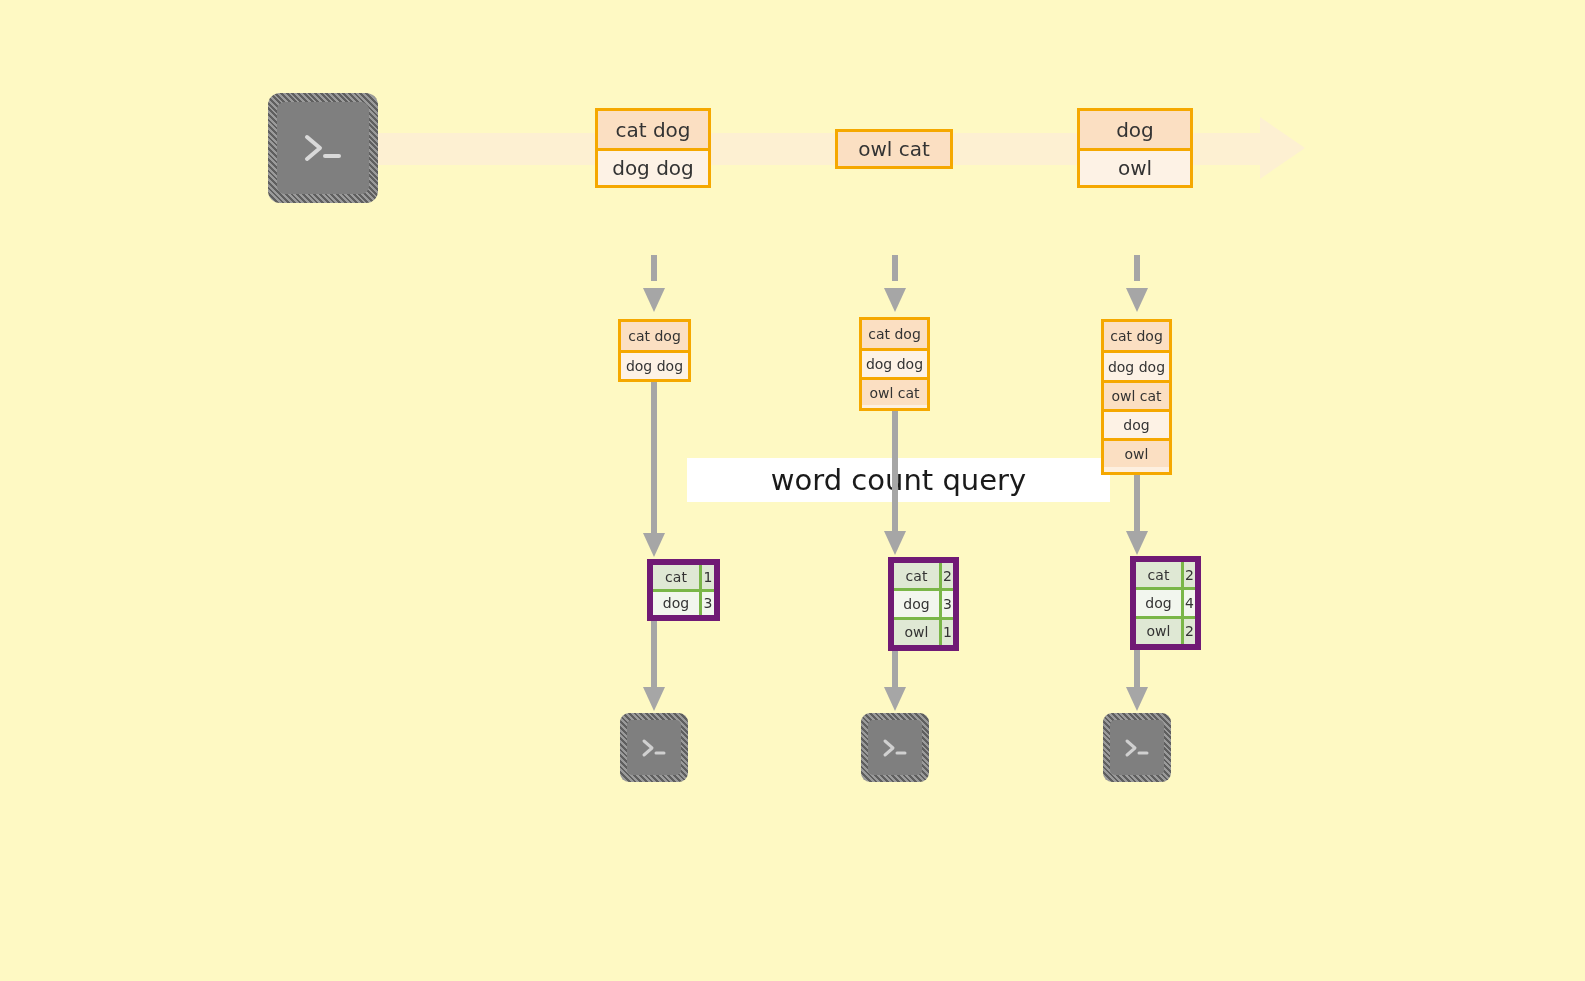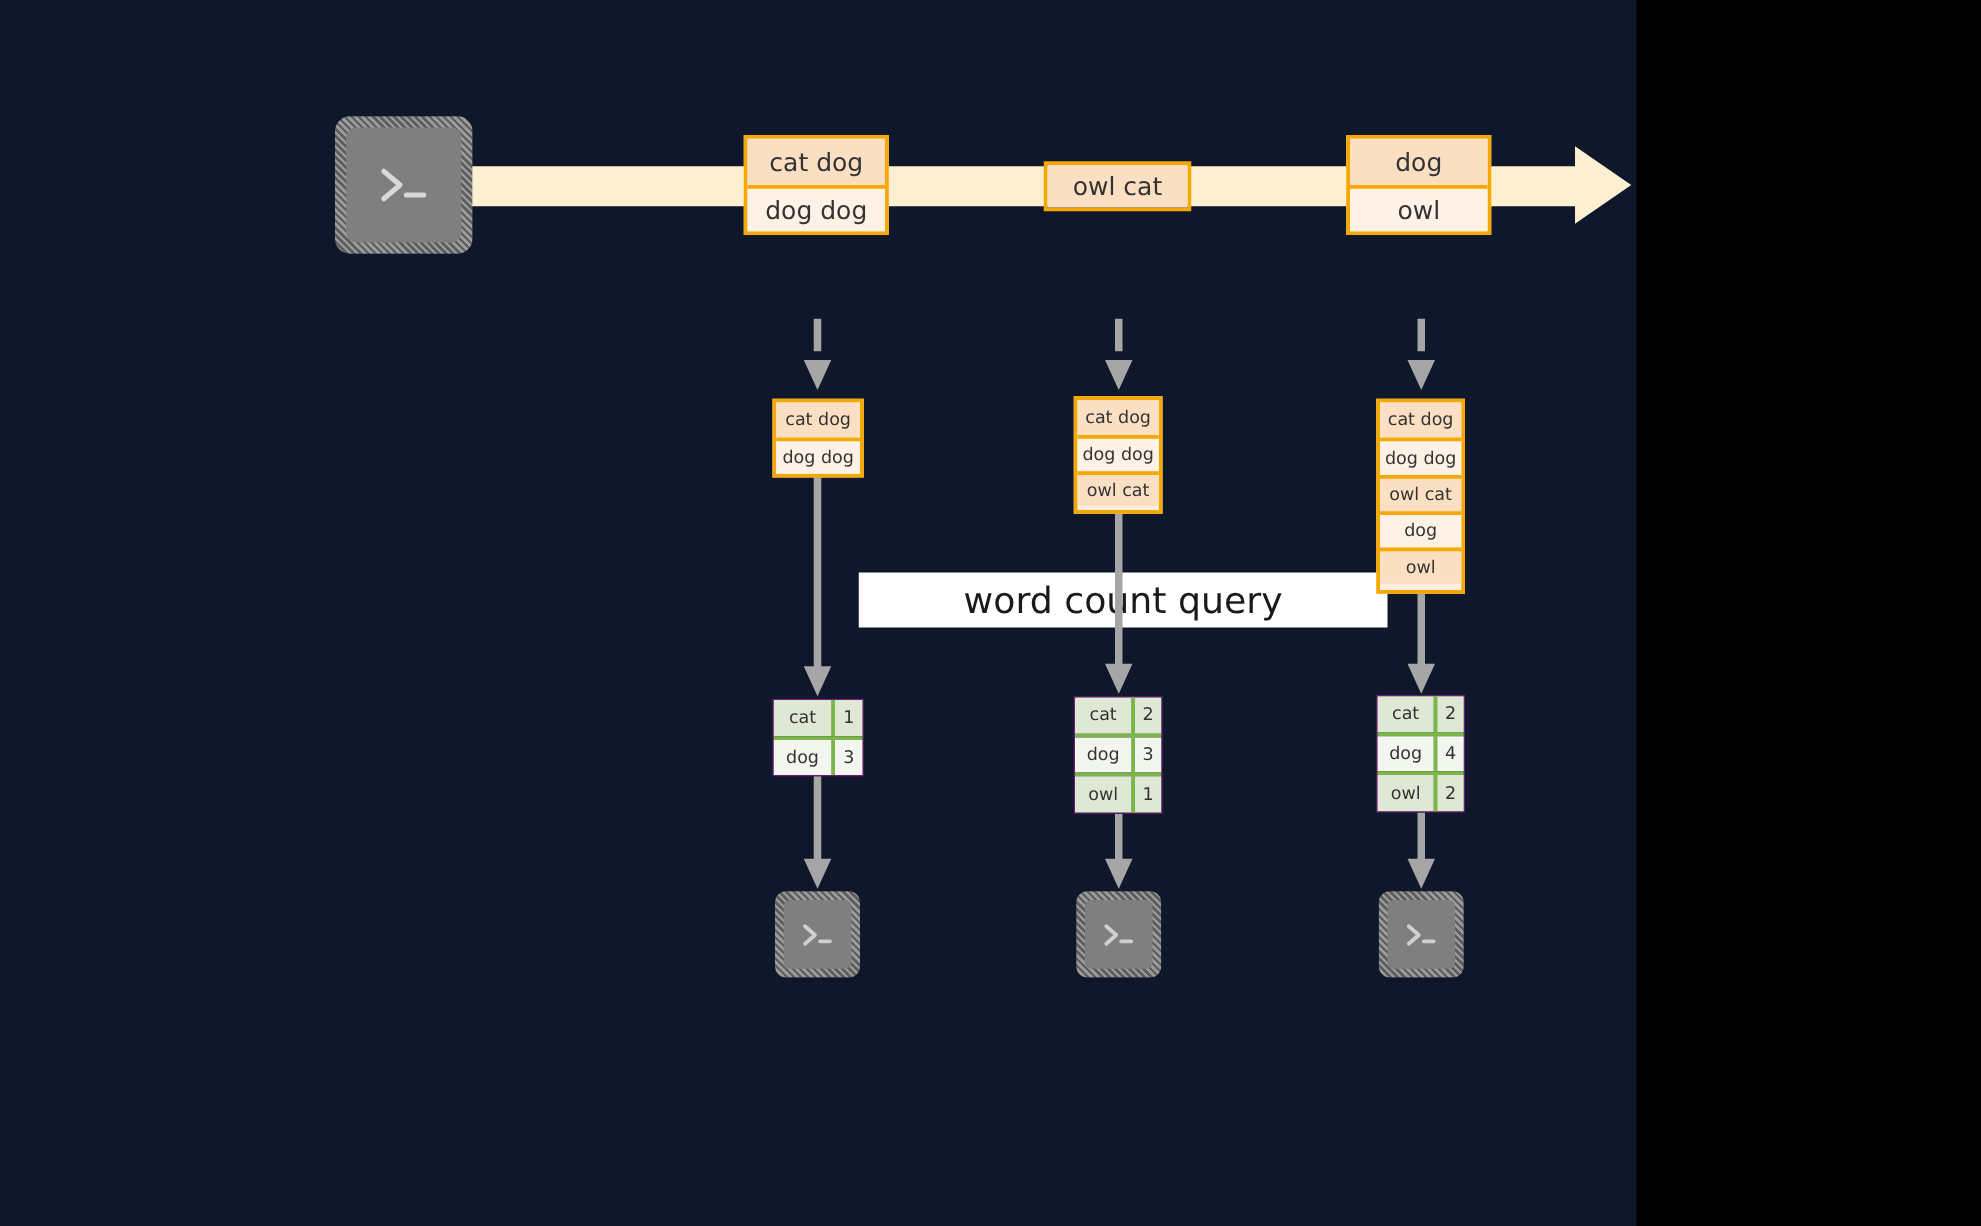"cat dog" #canvas { background: #0f172a -> #fef9c3; width: 1309px -> 1585px }
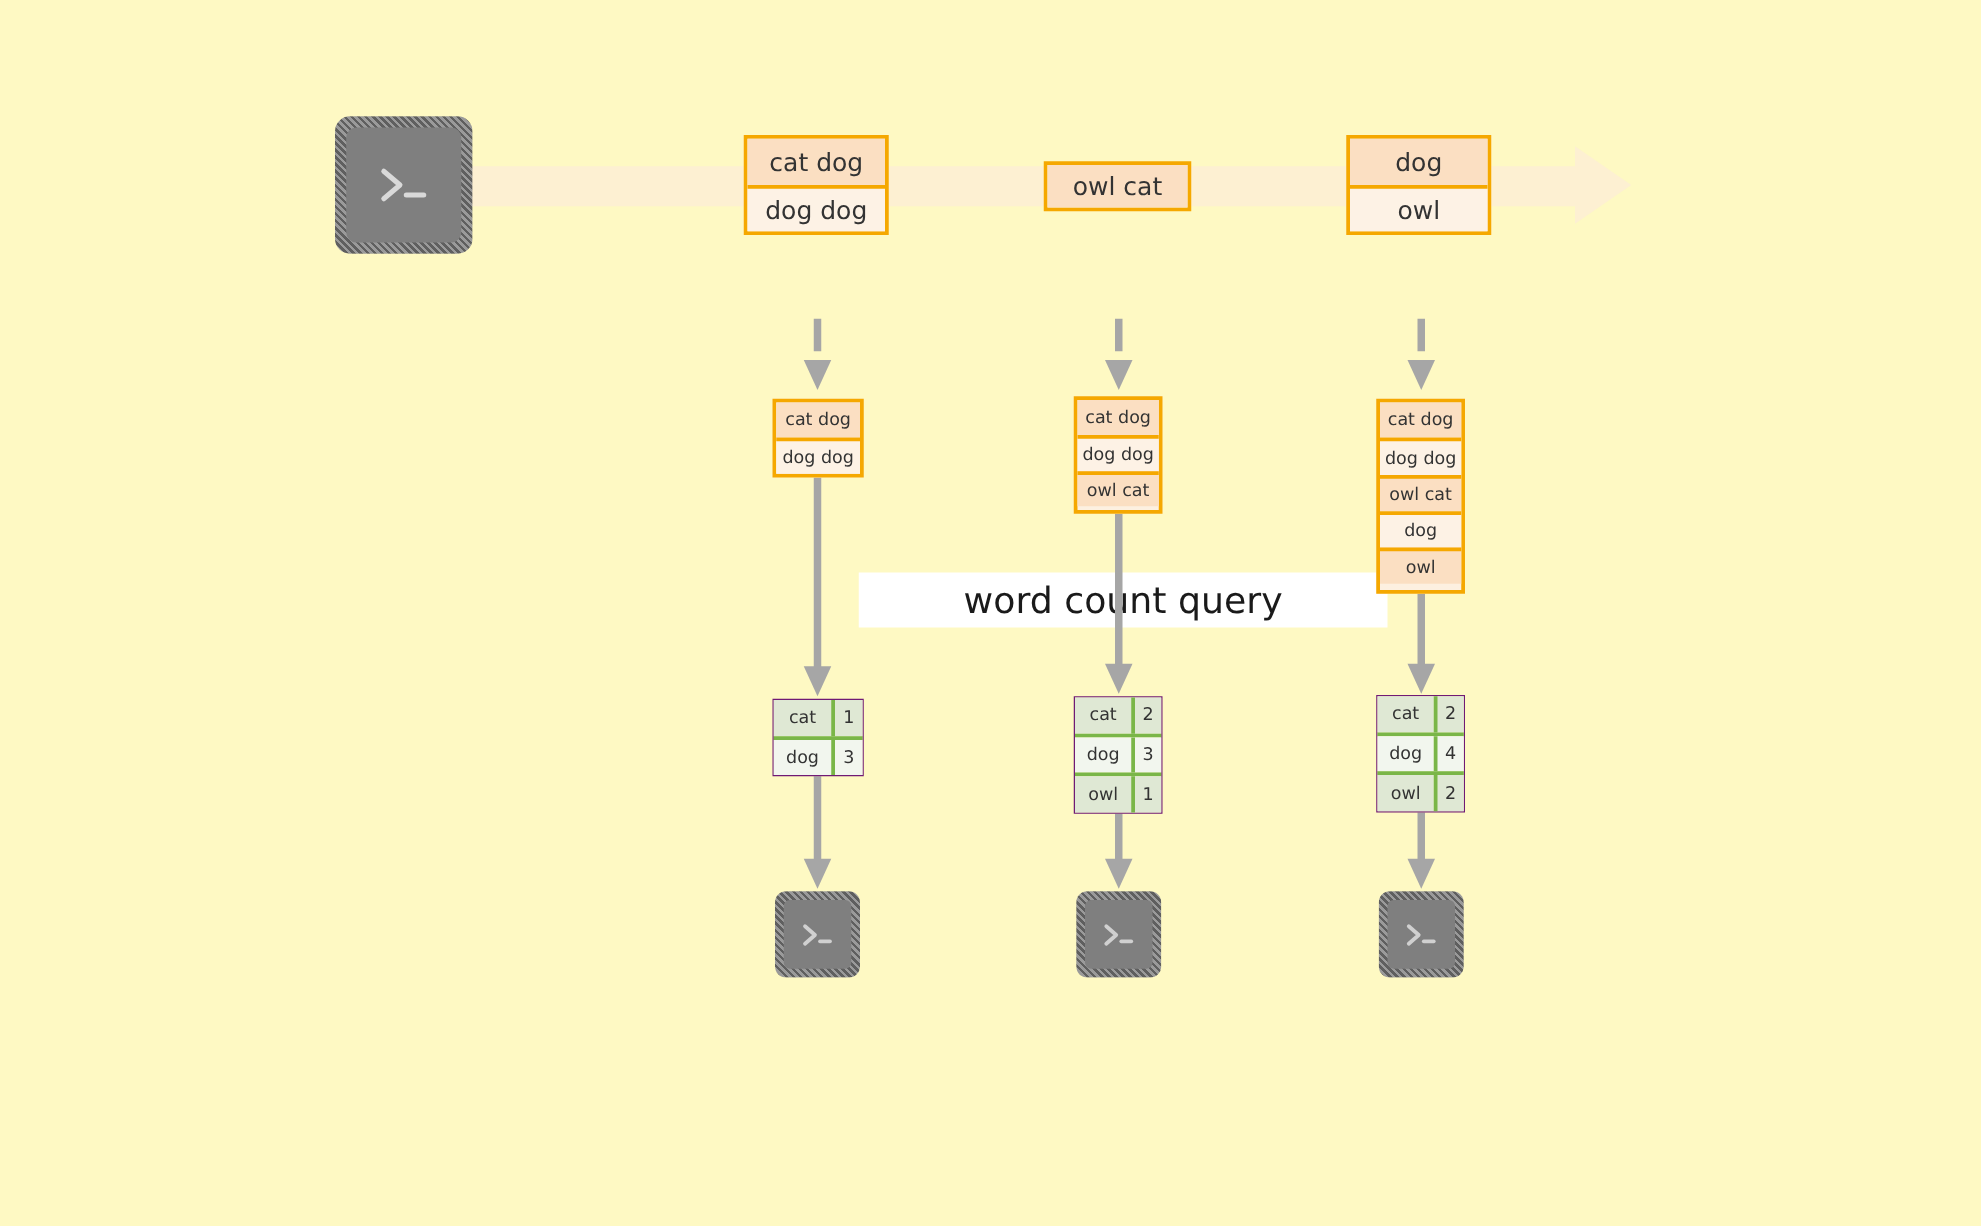"cat" .tbl { border: 1px solid #701a75 -> 6px solid #701a75; margin-left: none -> 29px }
